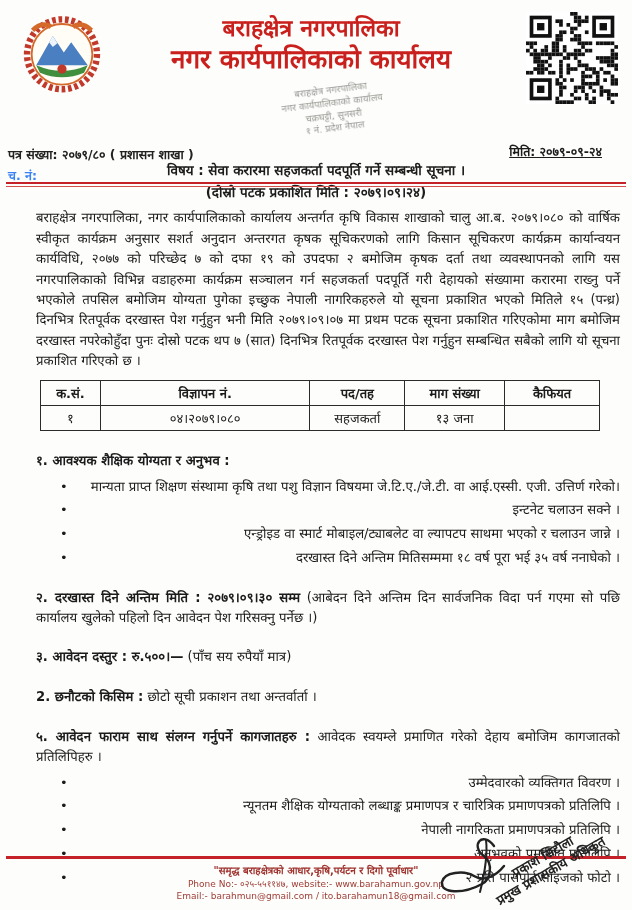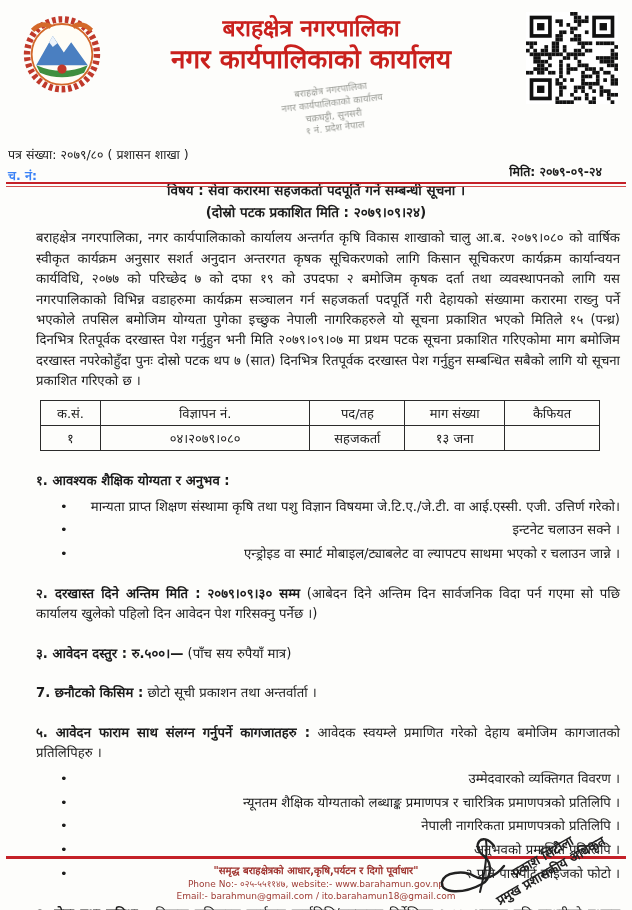"पत्र संख्या: २०७९/८० ( प्रशासन" .refline { font-weight: normal -> bold }
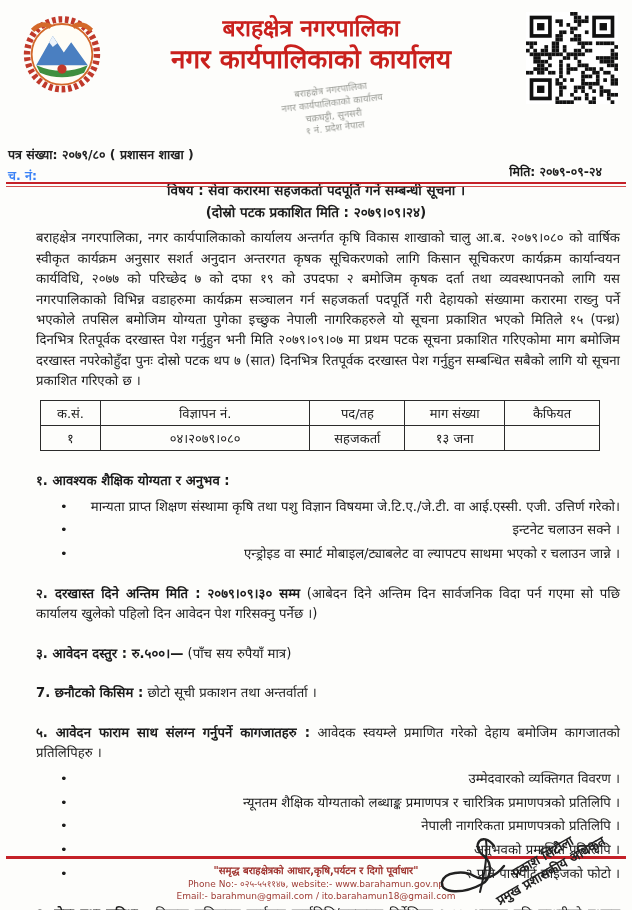"मिति: २०७९-०९-२४" .dateline { margin: 20px 30px 0 0 -> 0 30px 0 0; text-decoration: none -> underline }
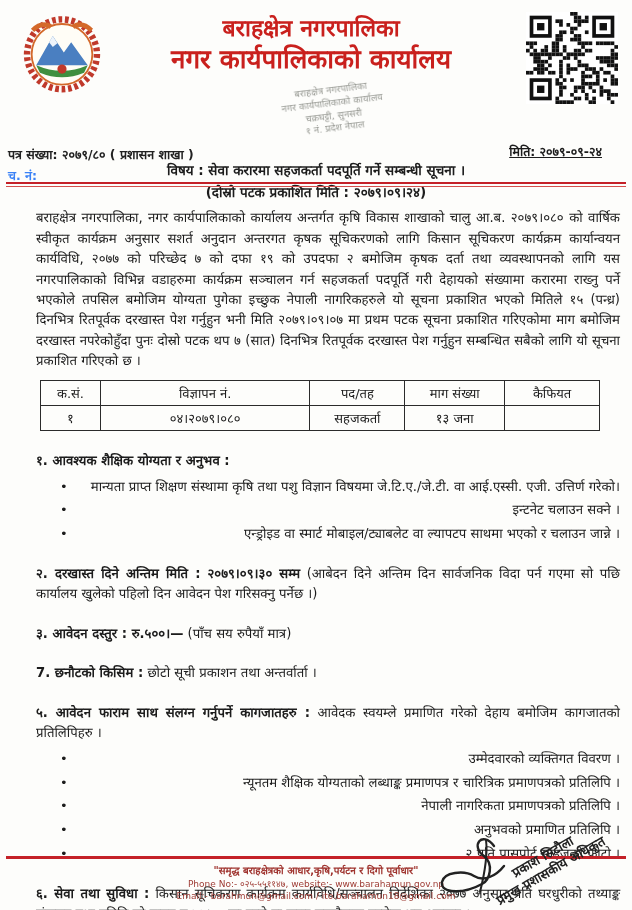"क.सं." table.vac th { font-weight: normal -> bold }
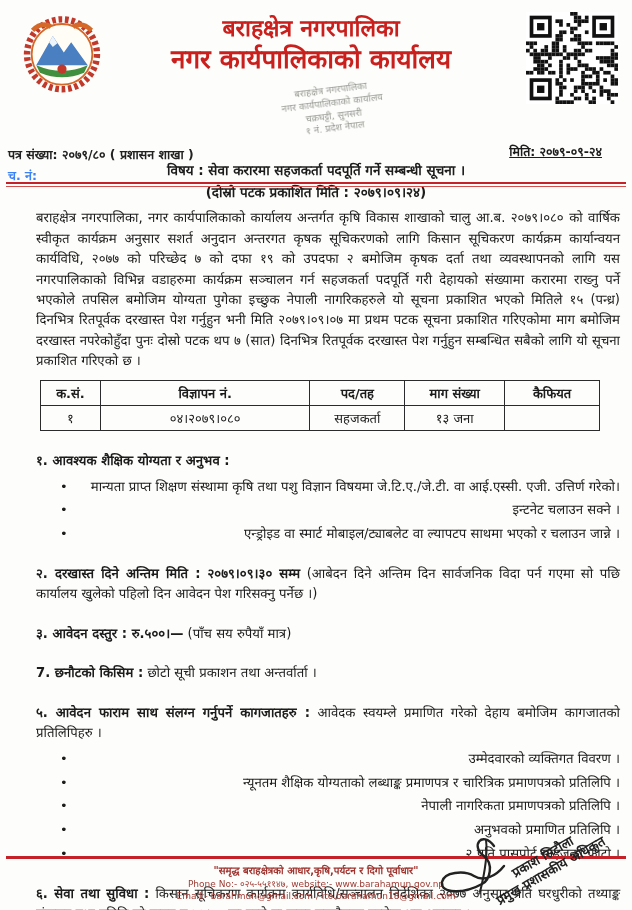"दरखास्त दिने अन्तिम मितिसम्ममा १८" li { html: none -> <li>दरखास्त दिने अन्तिम मितिसम्ममा १८ वर्ष पूरा भई ३५ वर्ष ननाघेको ।</li> }
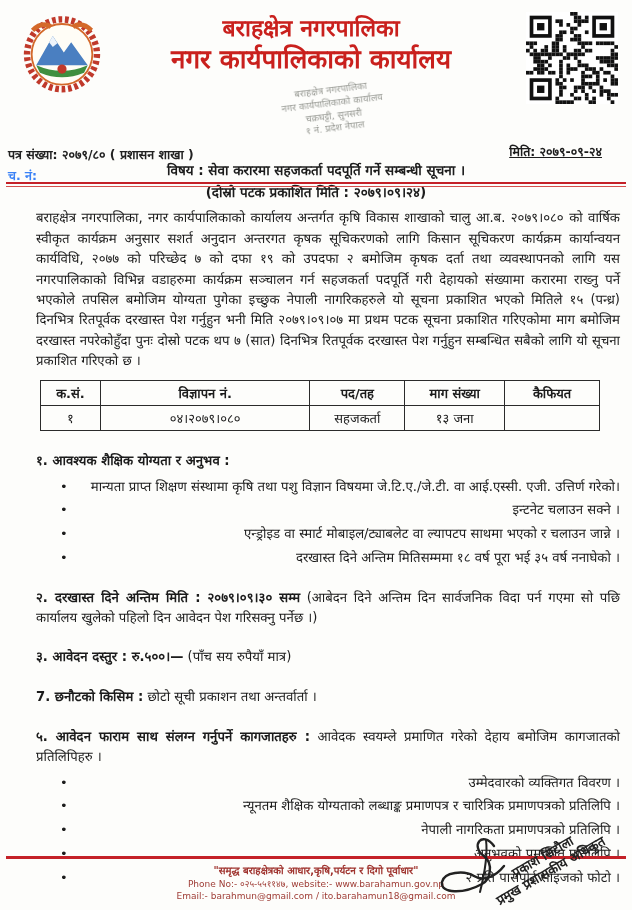"7. छनौटको किसिम :" b { text: 7 -> 2 }
